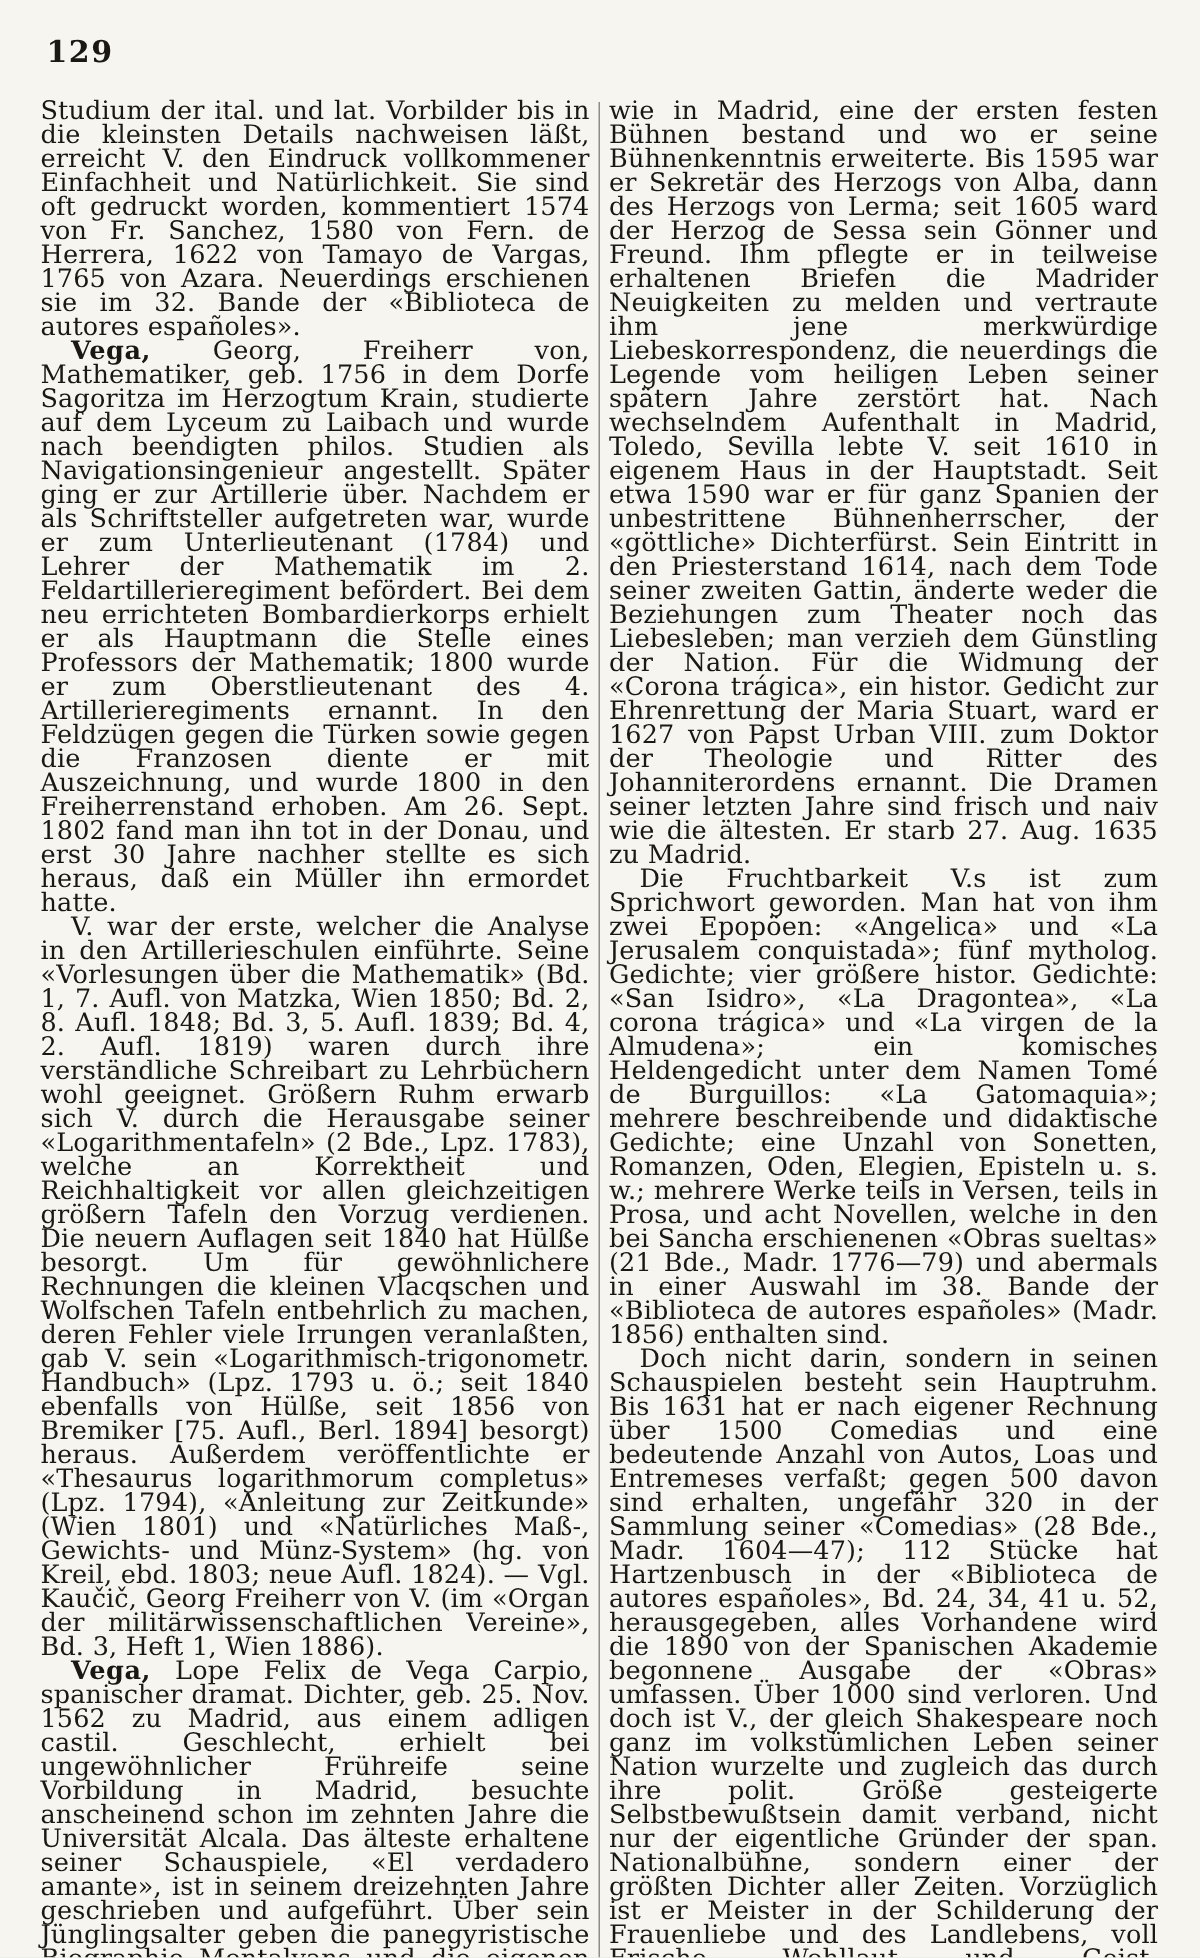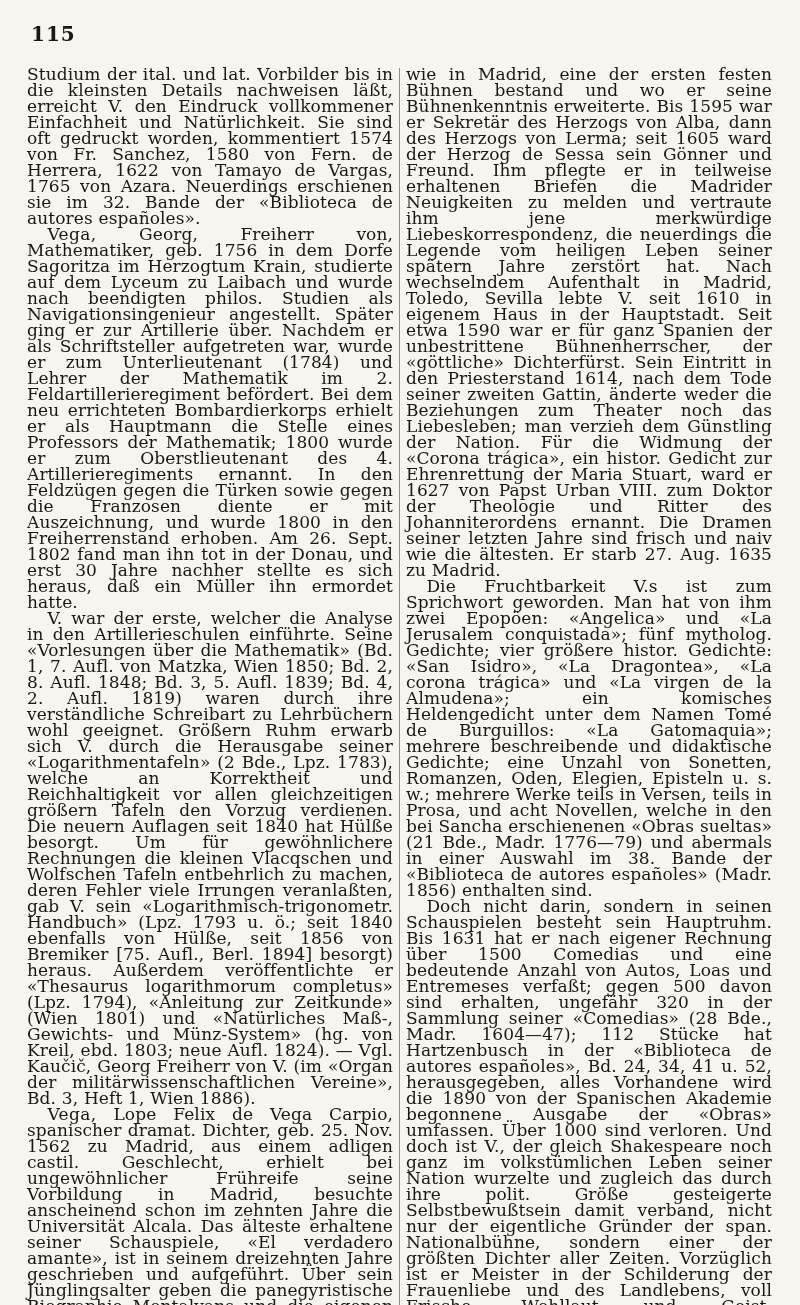"115" span.page-number { text: 115 -> 129 }
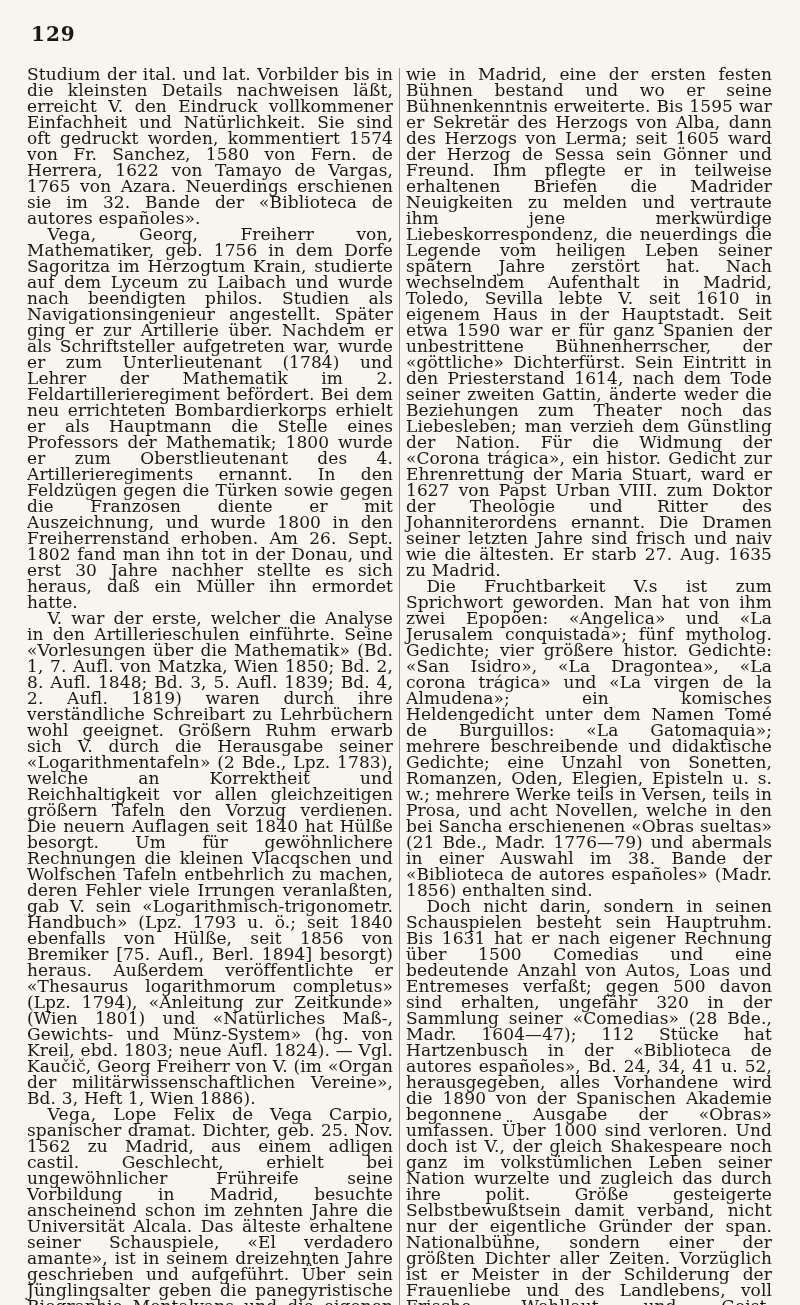"Vega," .lead { font-weight: normal -> bold }
